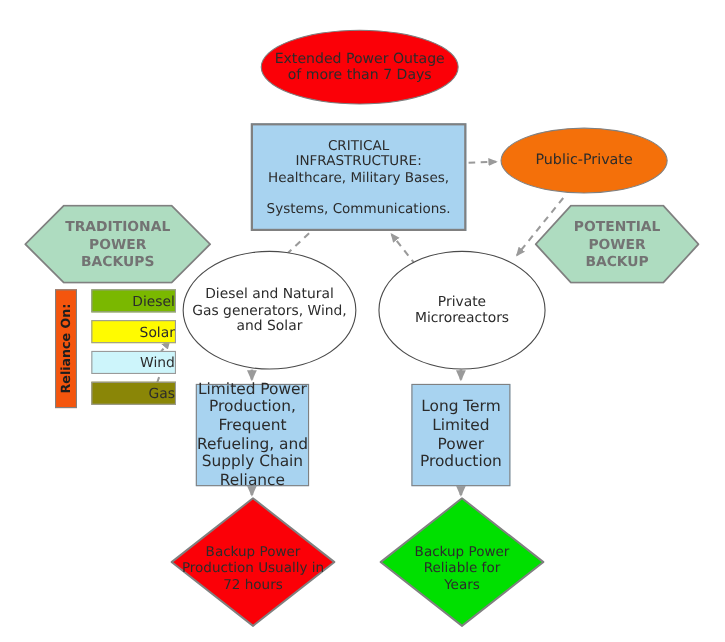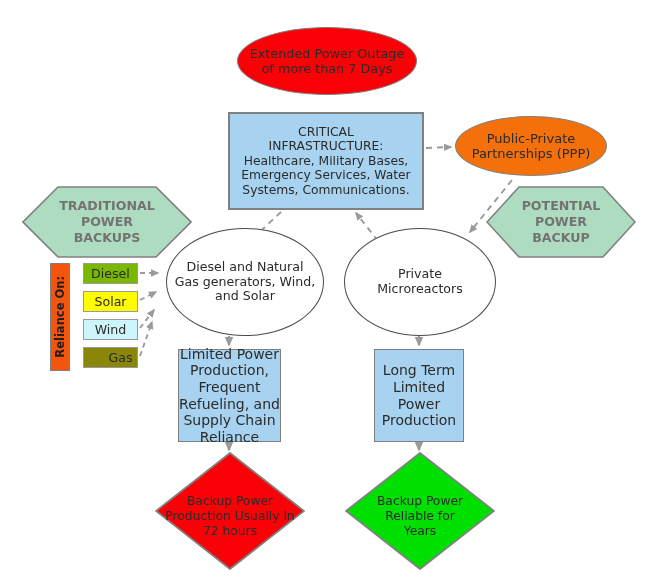"Partnerships (PPP)" span { html: <span>Partnerships (PPP)</span> -> none }
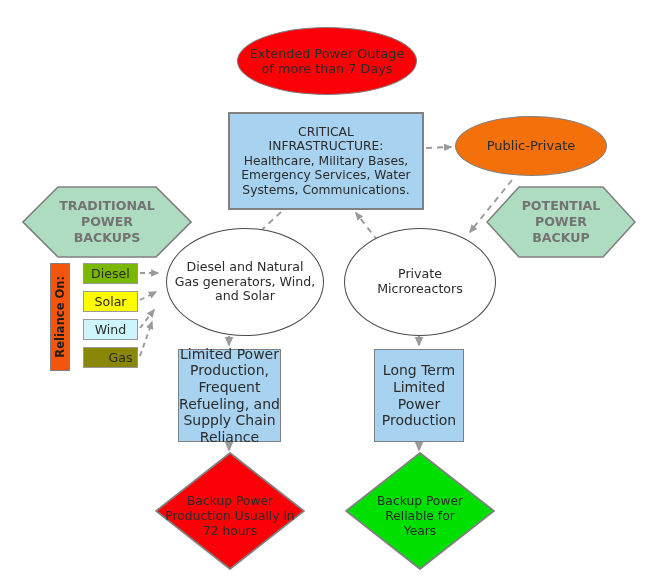"Emergency Services, Water" span { html: <span>Emergency Services, Water</span> -> none }
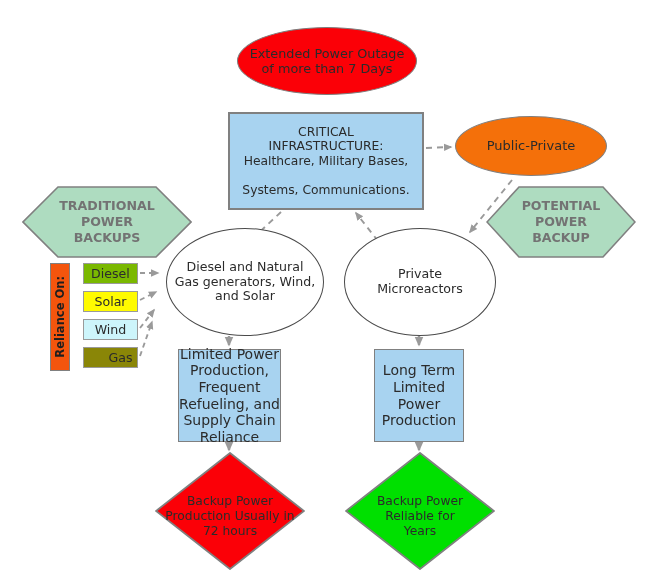"Diesel" .legend-box { justify-content: none -> flex-end; width: 55px -> 77px }
